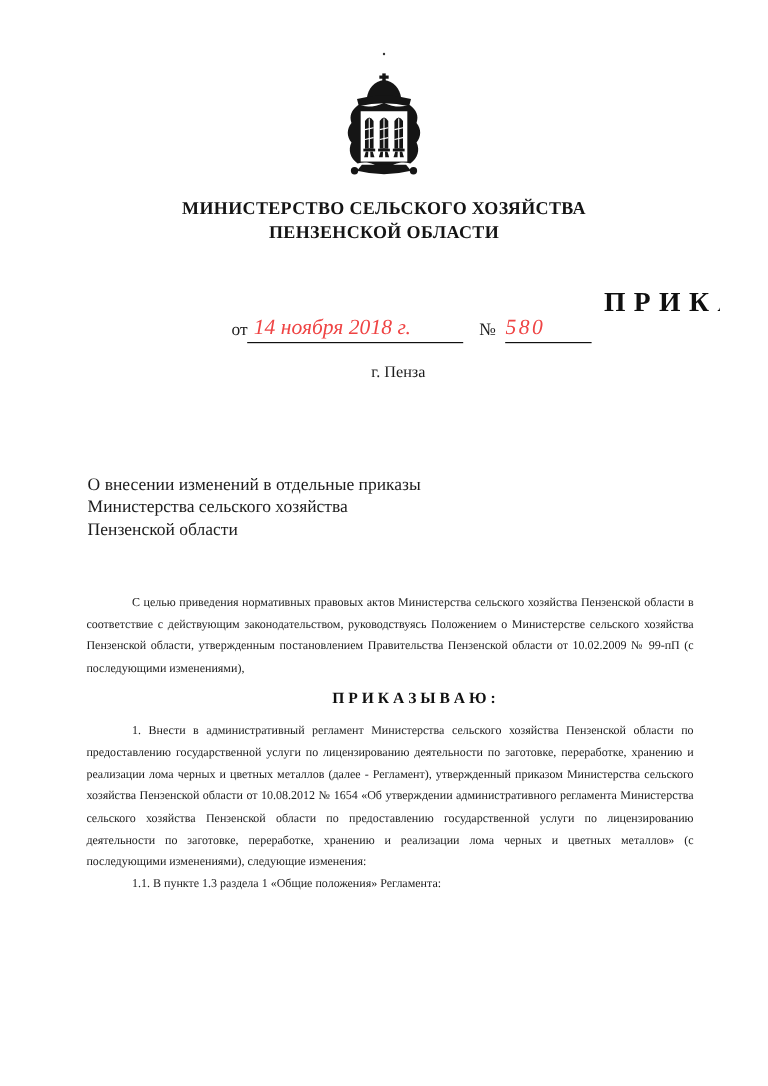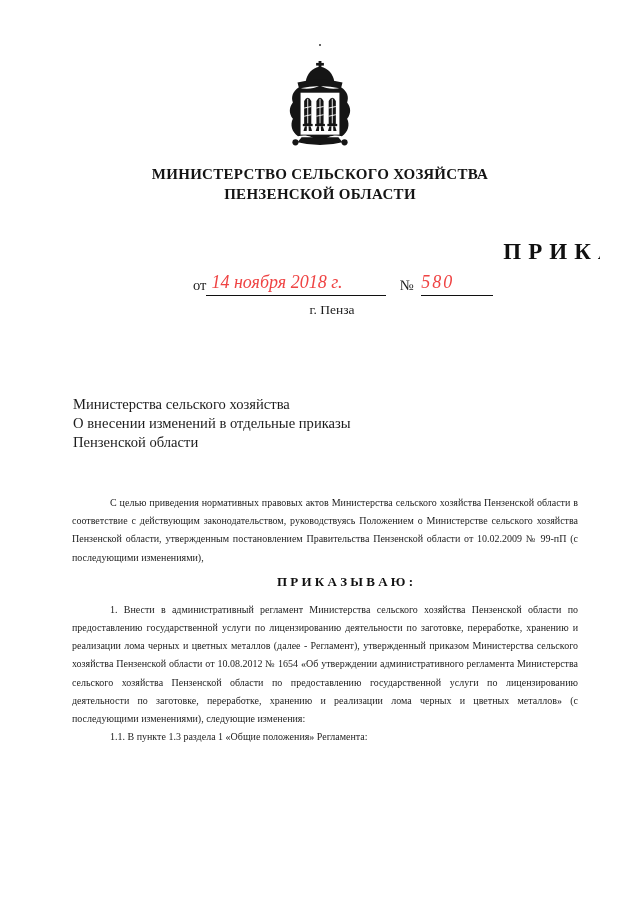"от" .date-row { top: 270px -> 260px }
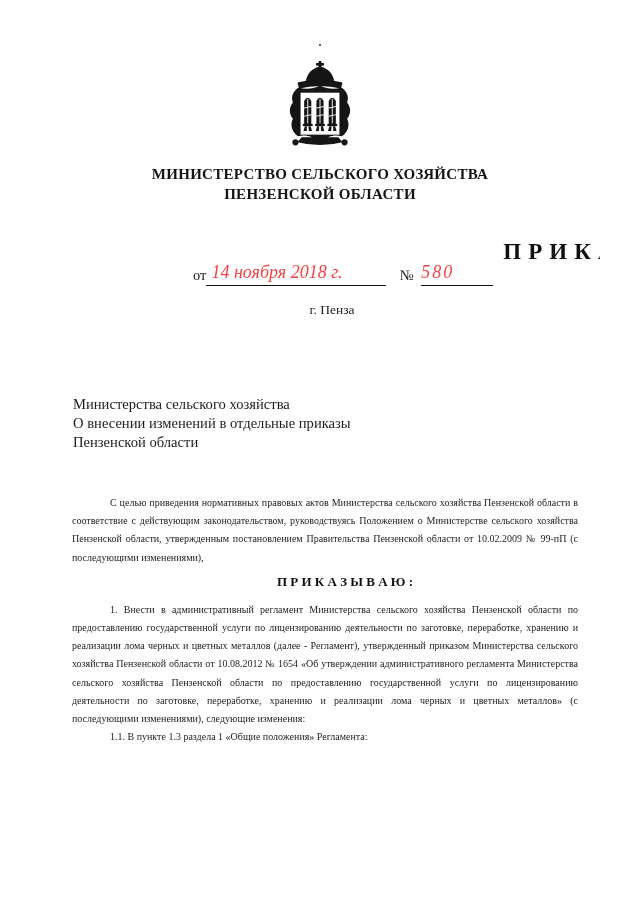"Министерства сельского хозяйства" div { order: before "О внесении изменений в отдельные" -> after "О внесении изменений в отдельные" }
